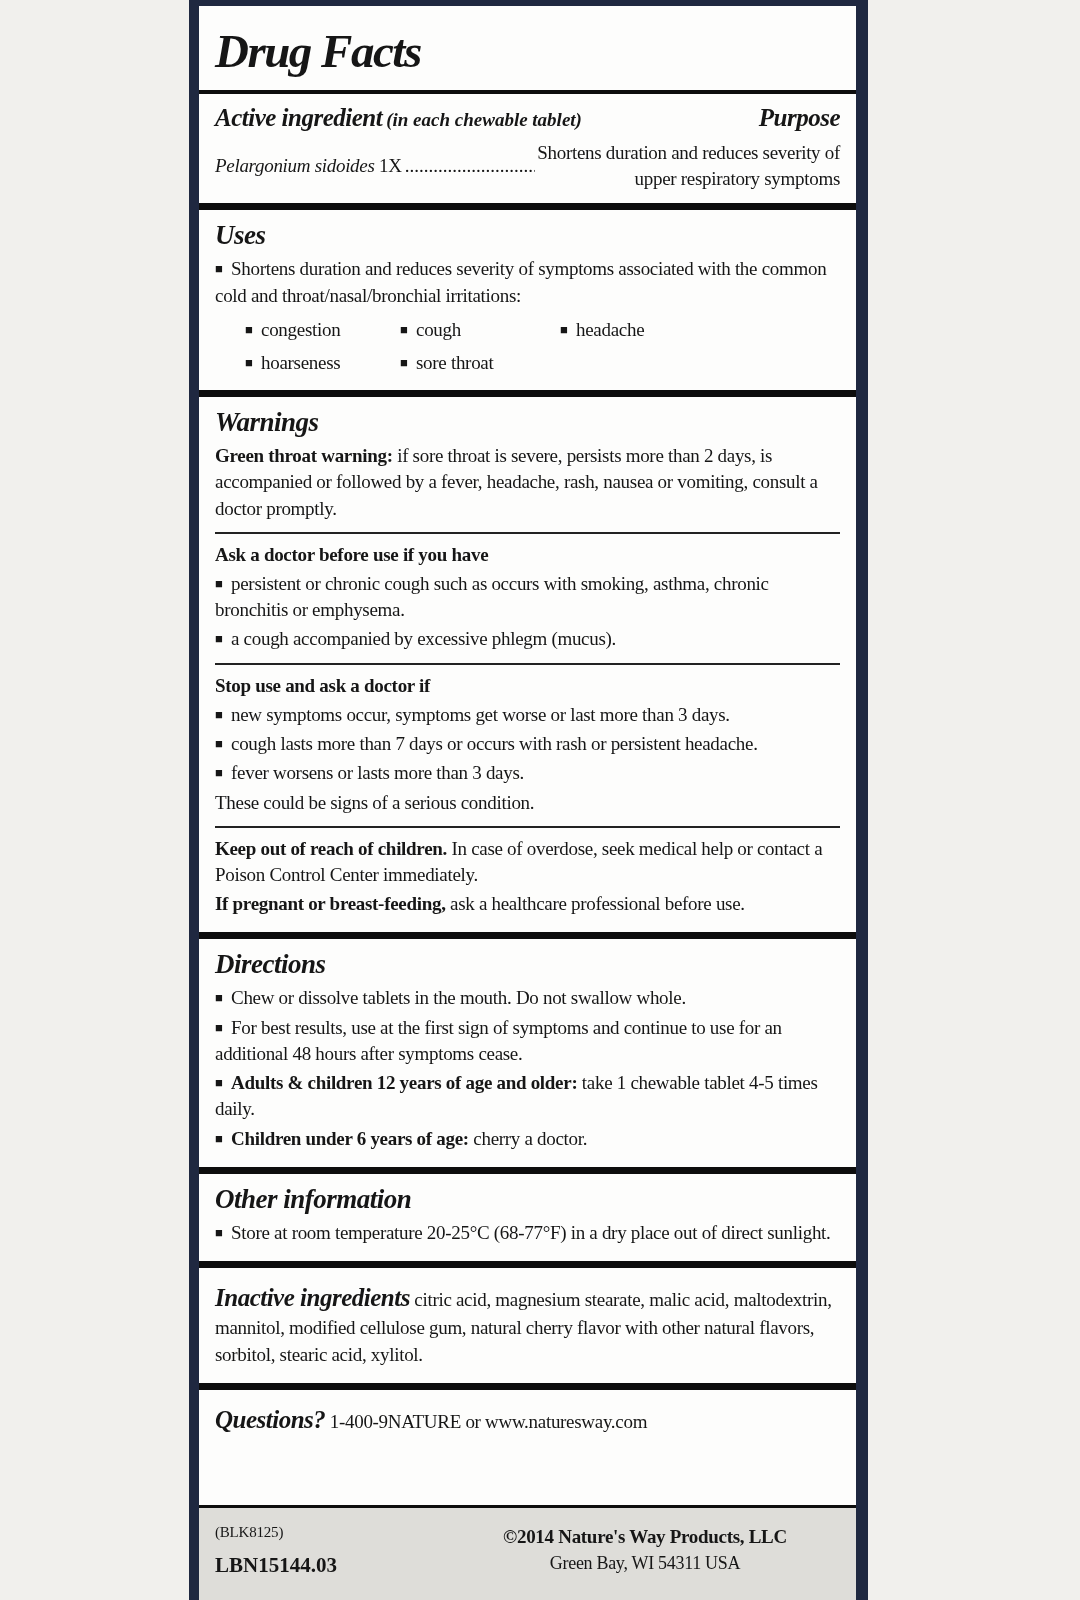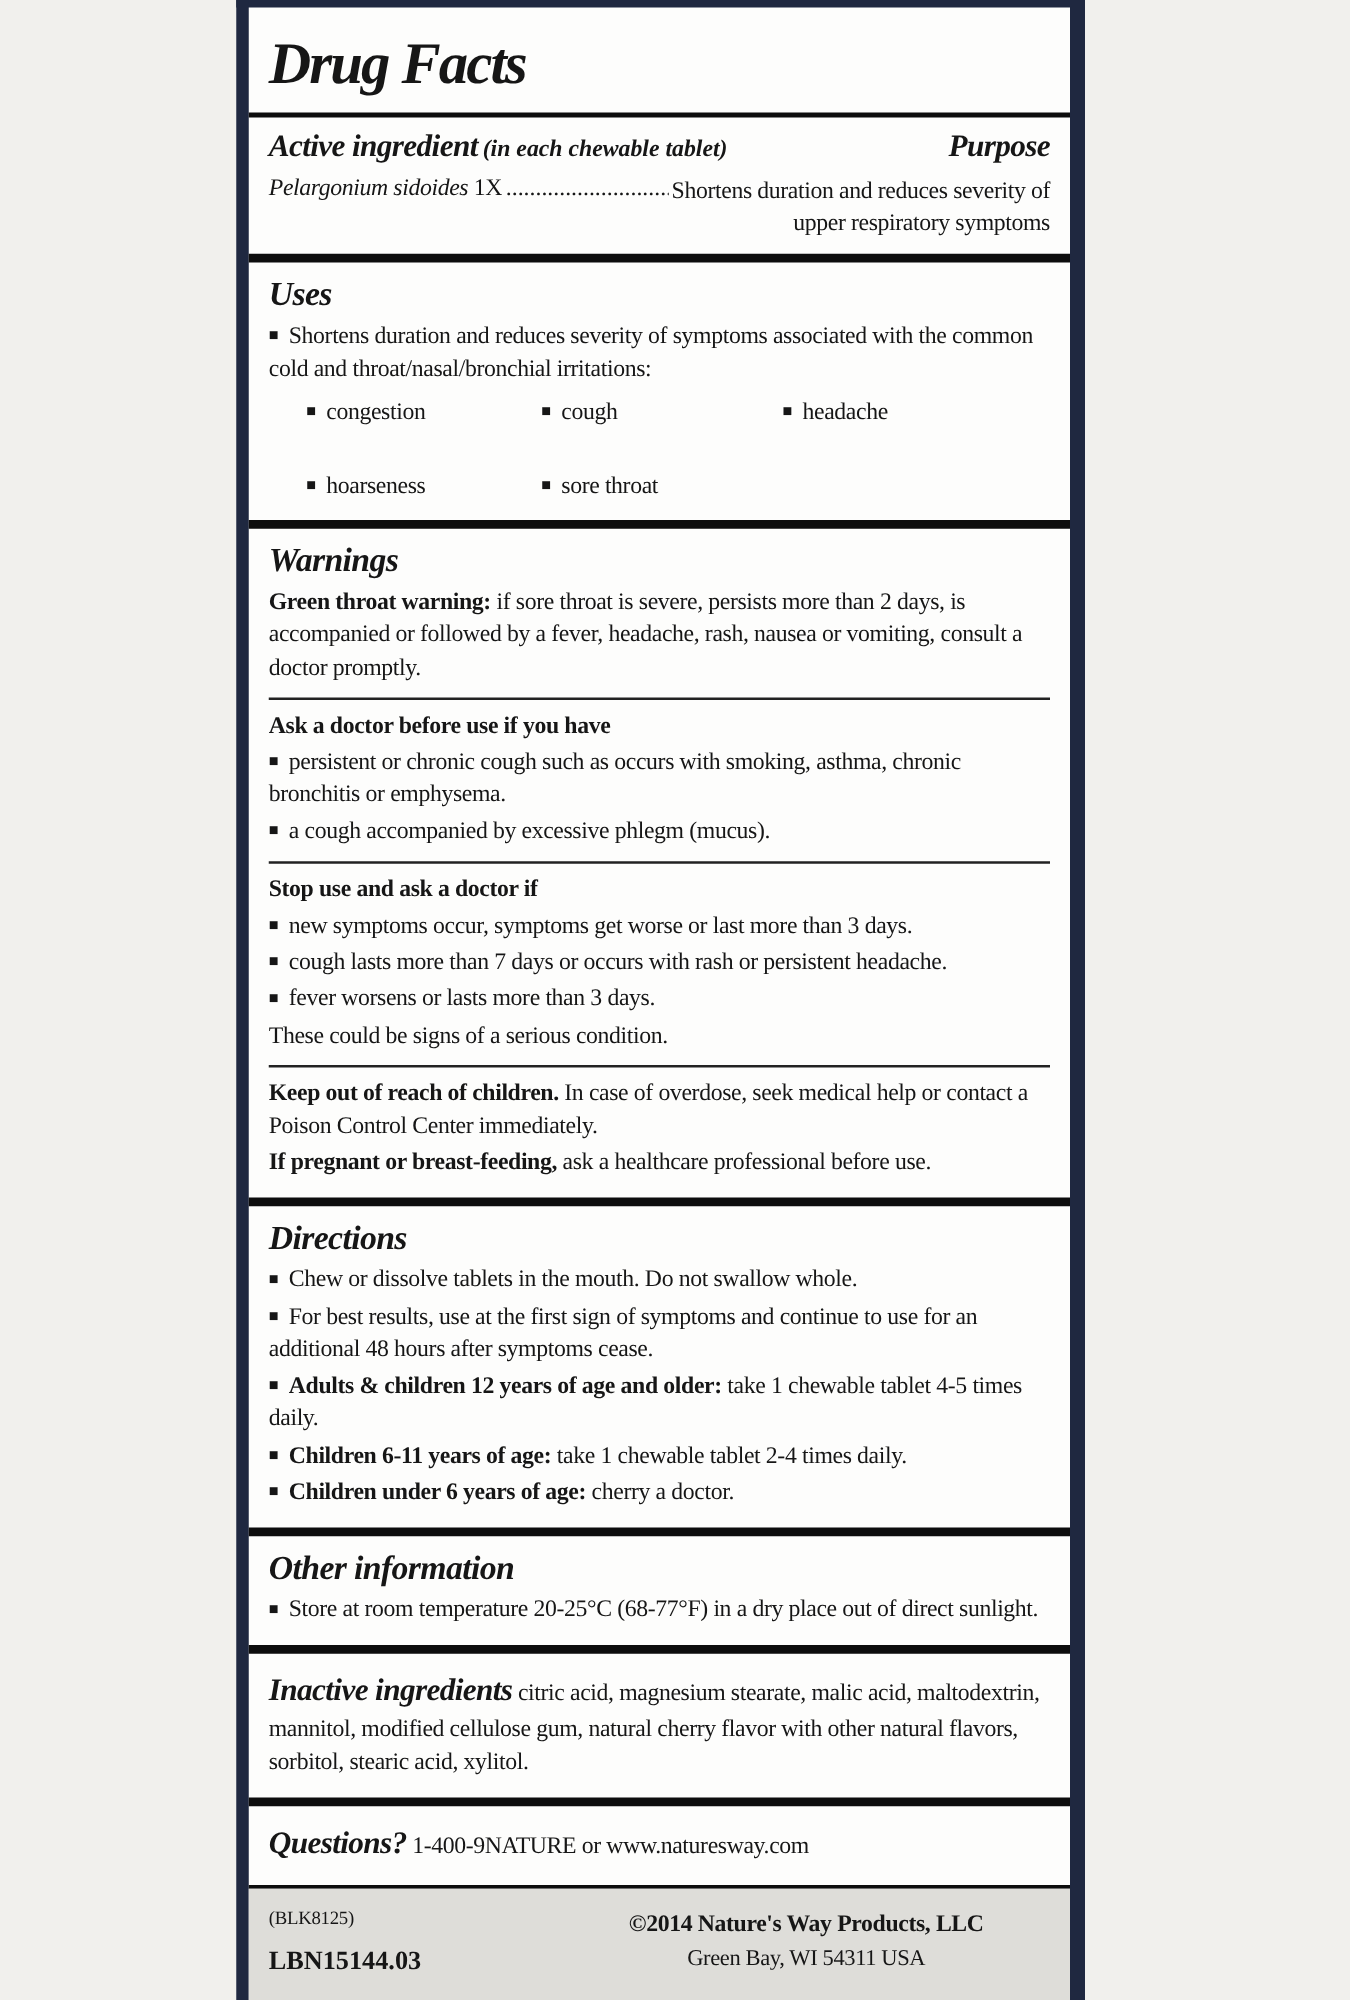"Pelargonium sidoides 1X" .ai-row { align-items: flex-start -> center }
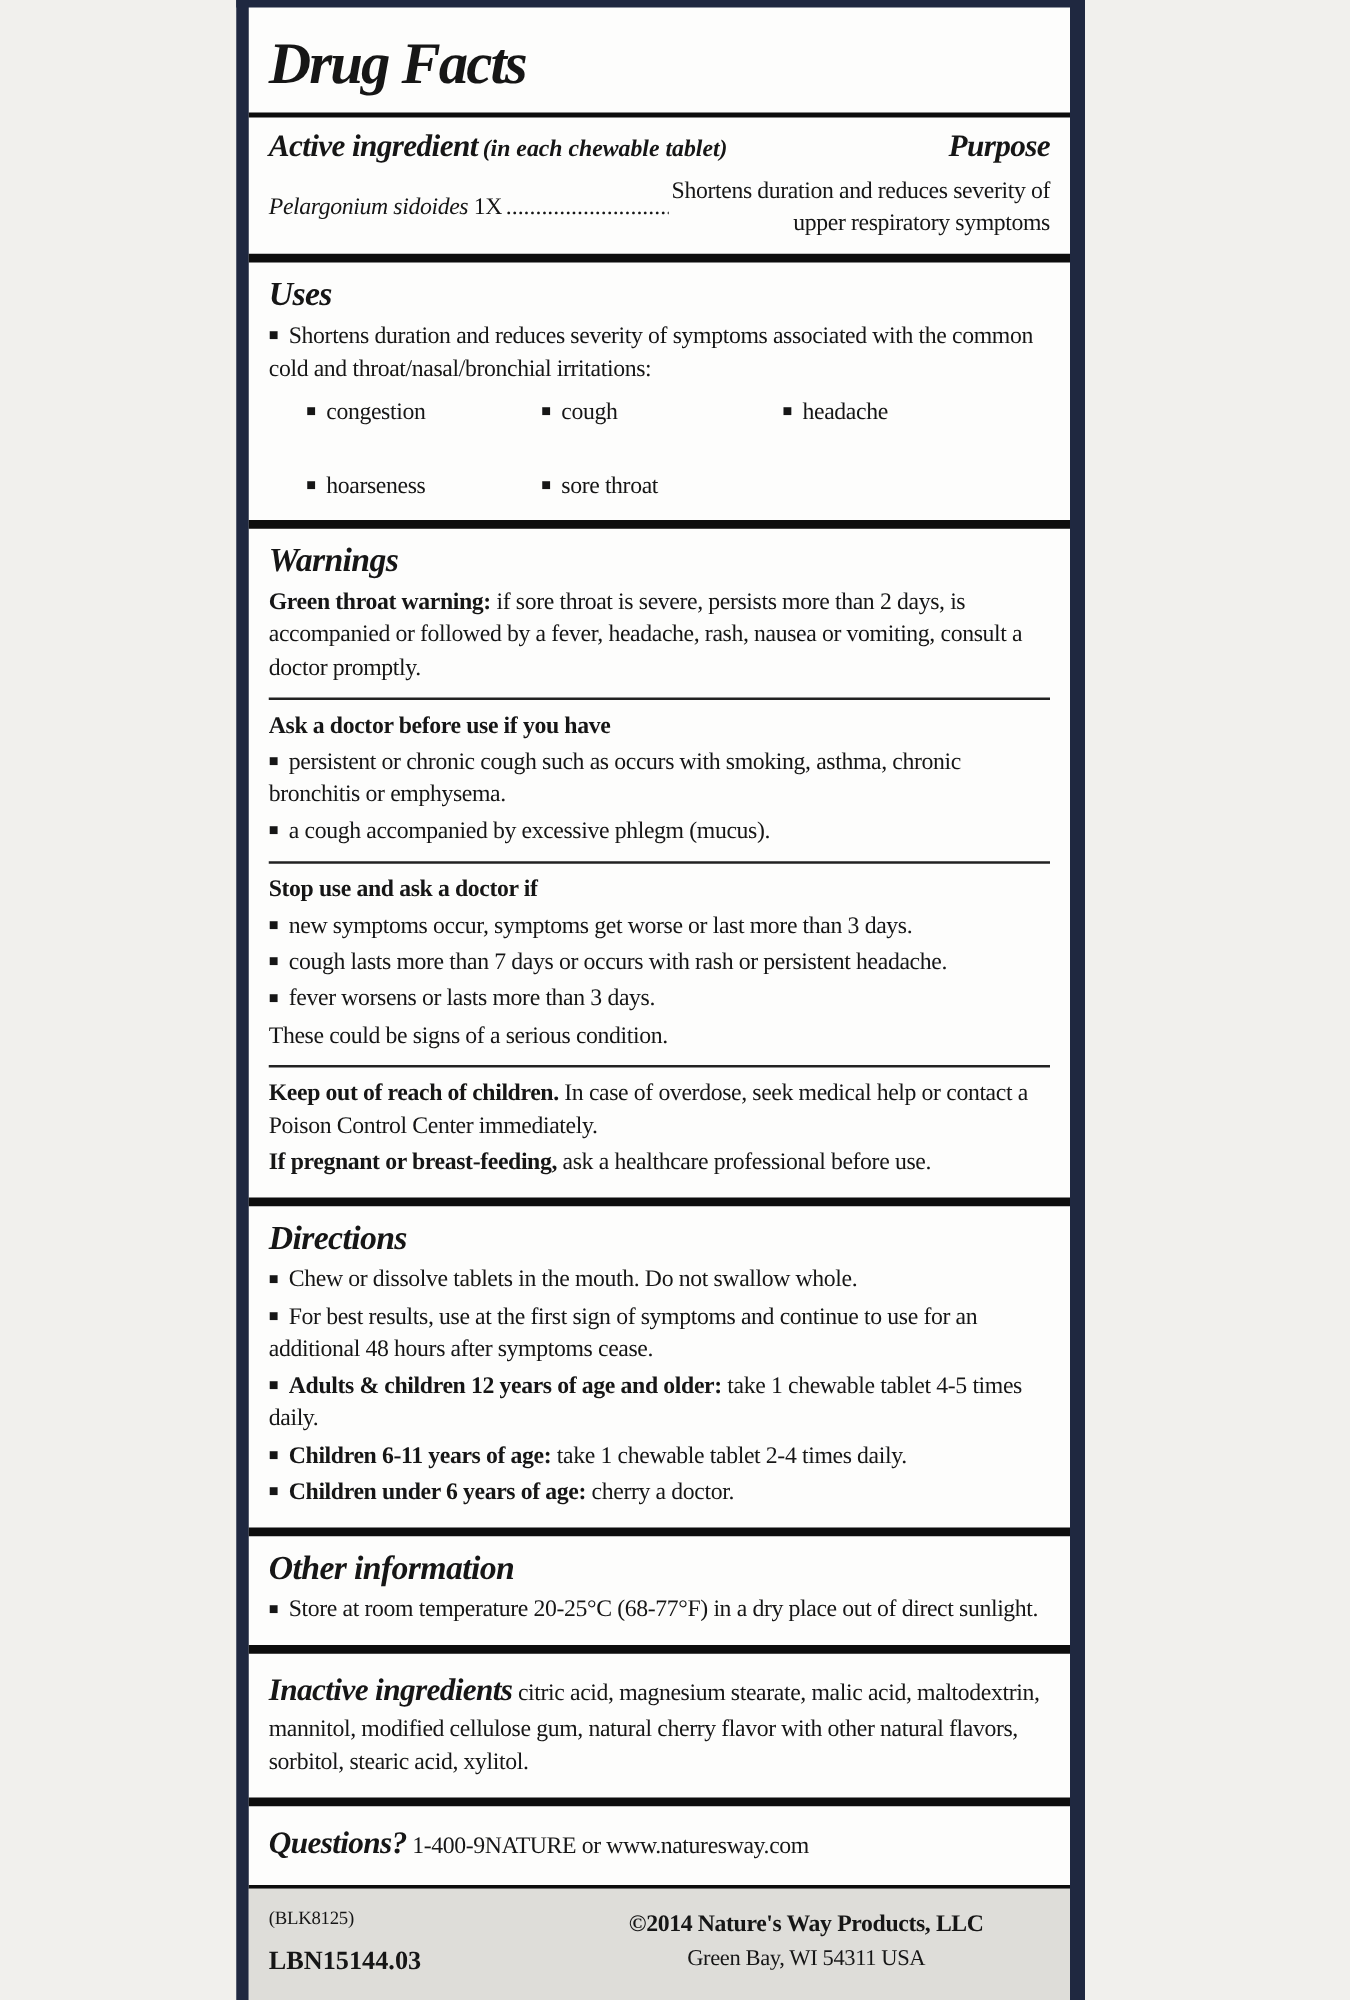"■ congestion" .symptom-grid { gap: 33px -> none }
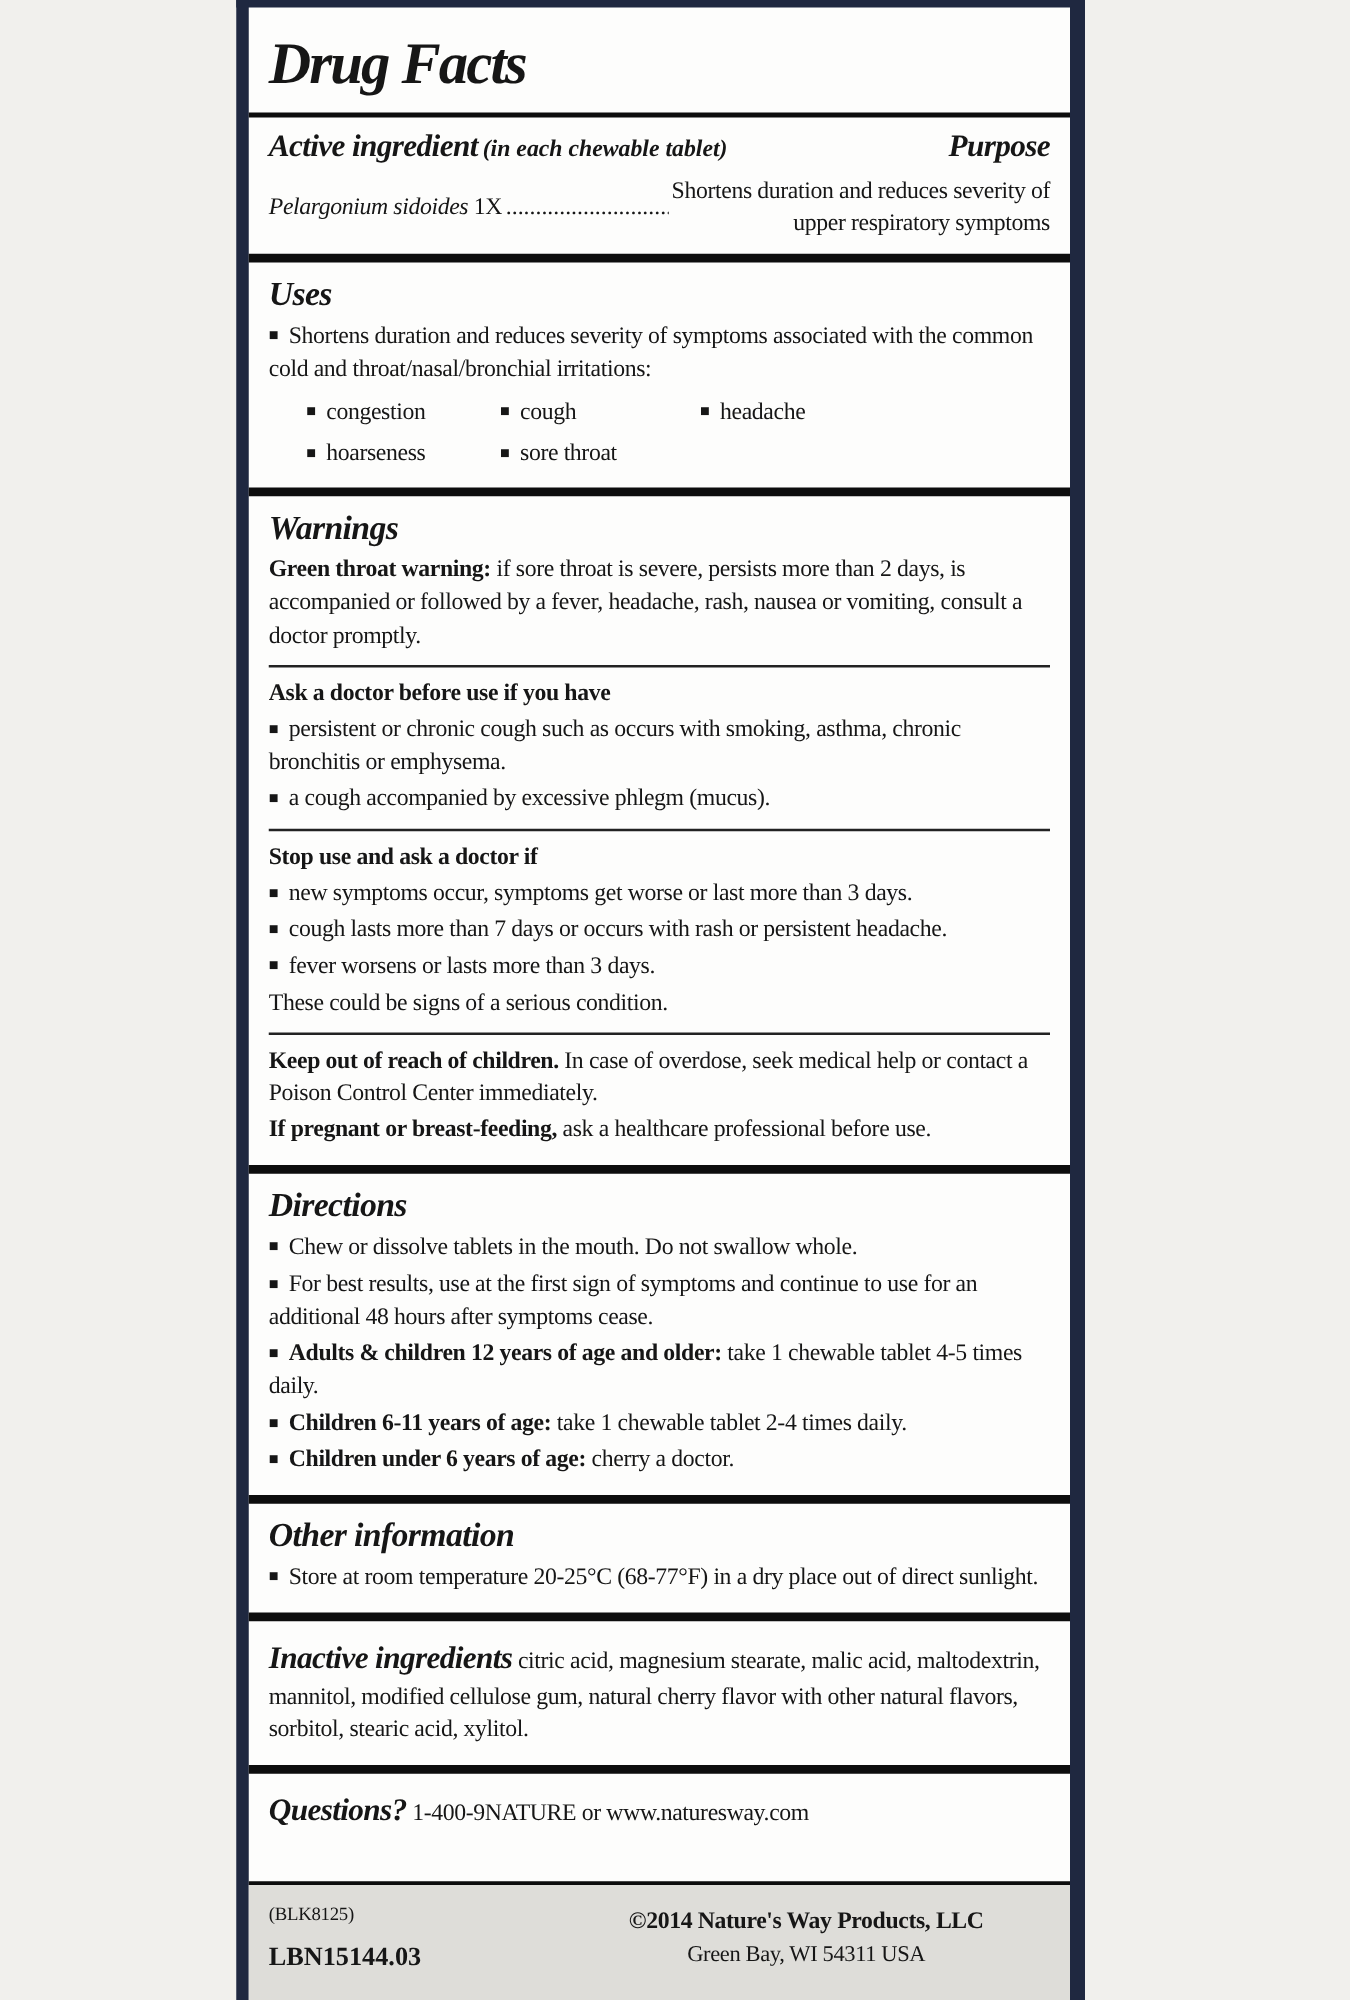"■ Children 6-11 years of" p.bullet { html: <p> <span>■</span> <span>Children 6-11 years of age:</span><span> take 1 chewable tablet 2-4 times daily.</span> </p> -> none }
